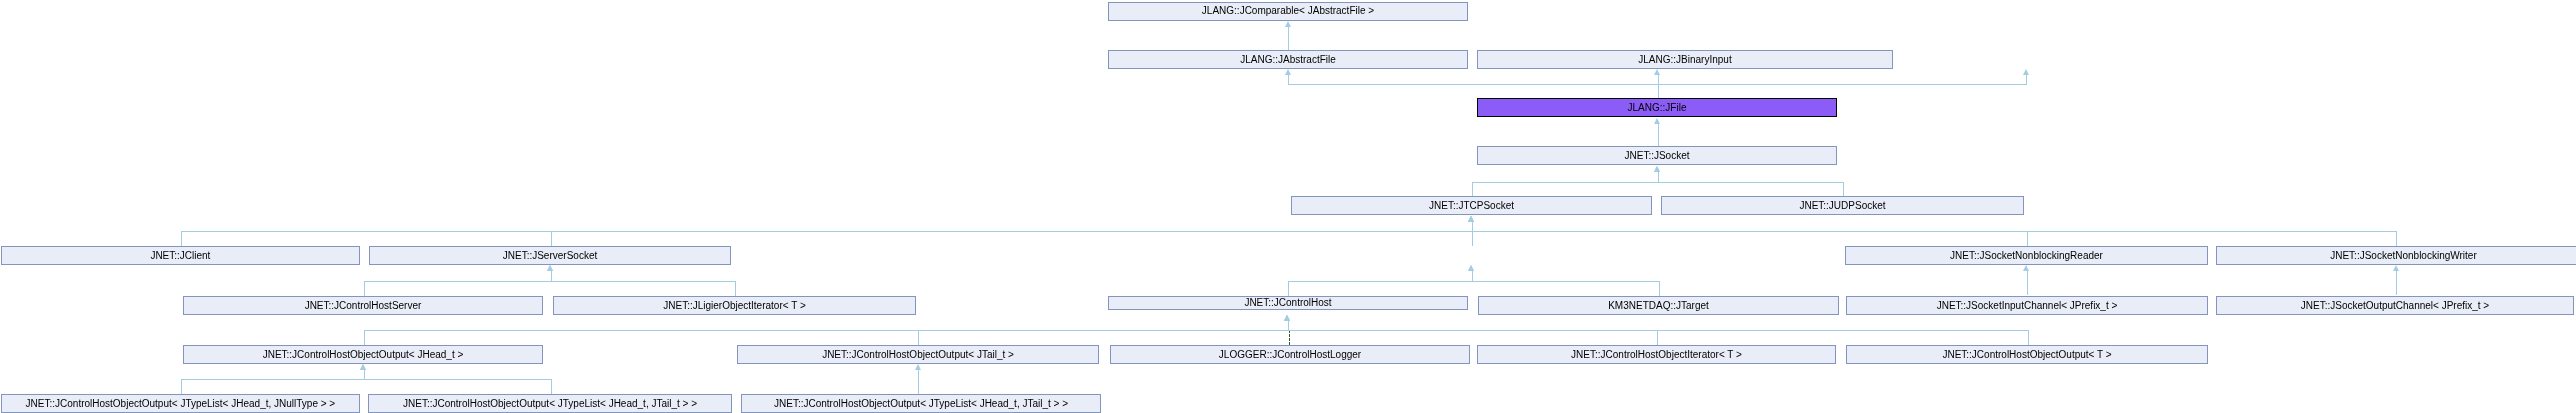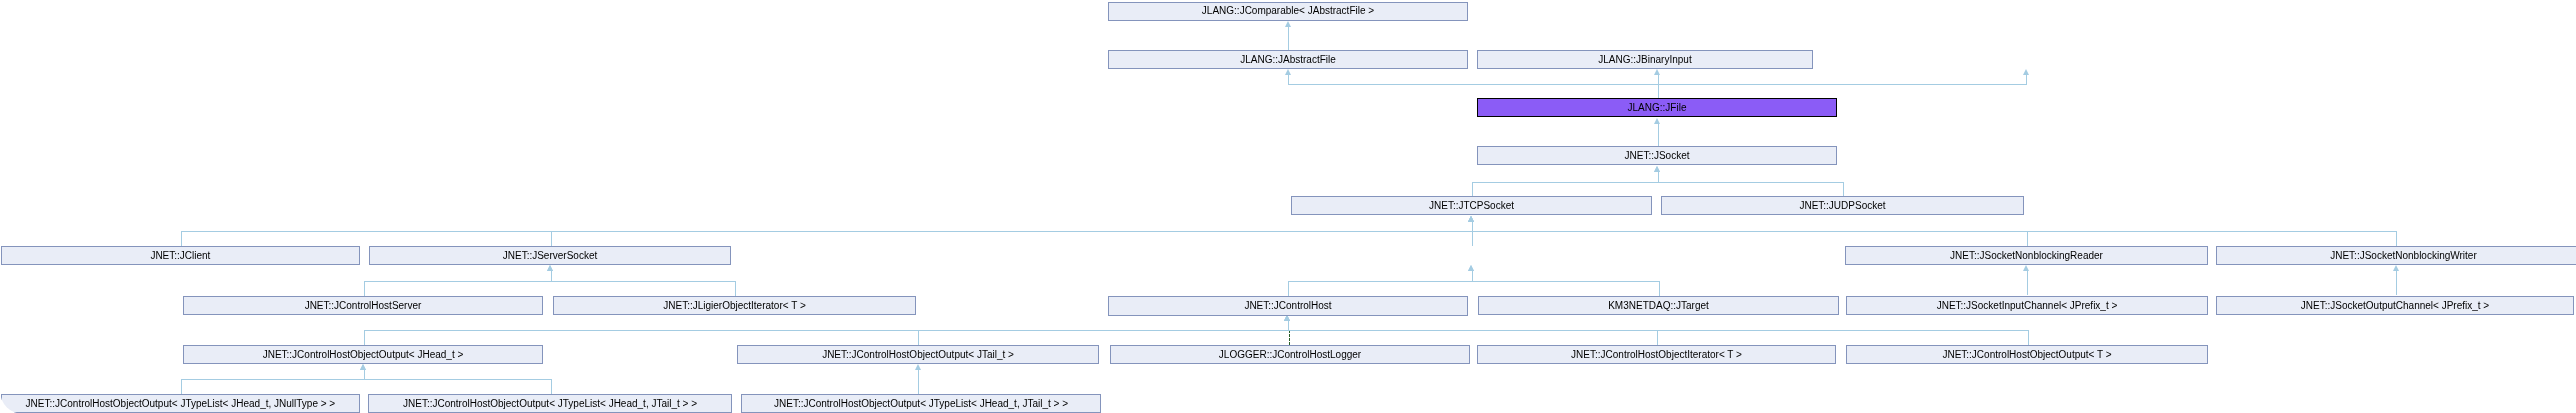"JLANG::JComparable< JAbstractFile >" .canvas { border-radius: 23px -> none }
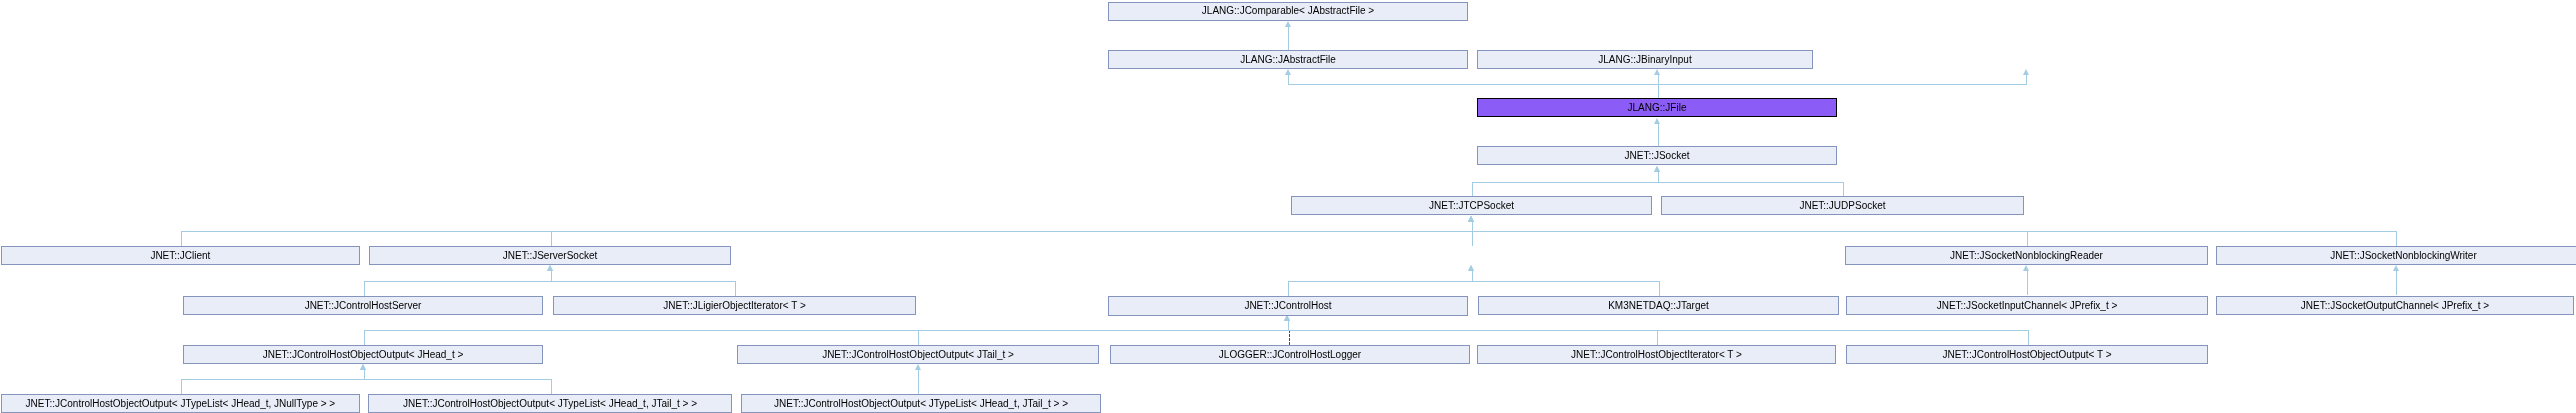"JLANG::JBinaryInput" div.node { width: 336px -> 416px }
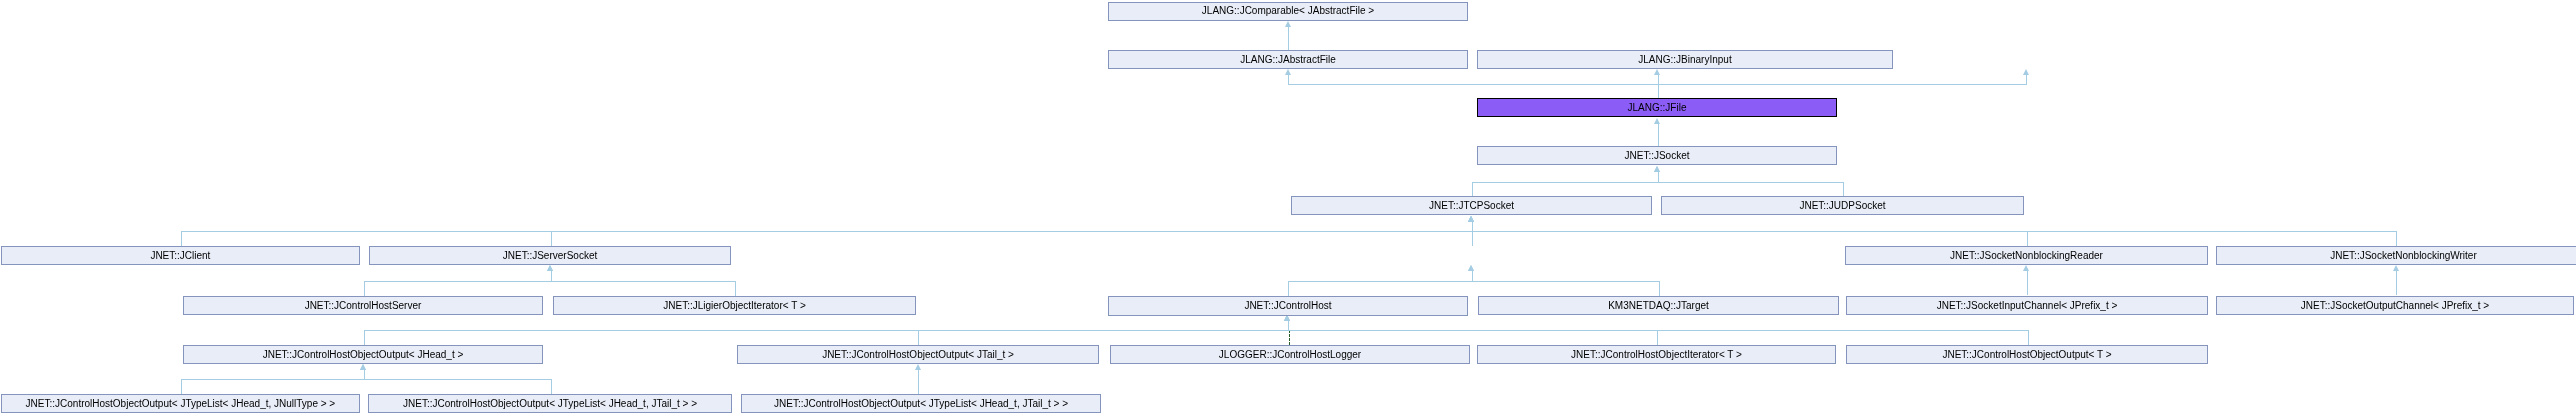"JNET::JControlHost" div.node { height: 20px -> 14px }
